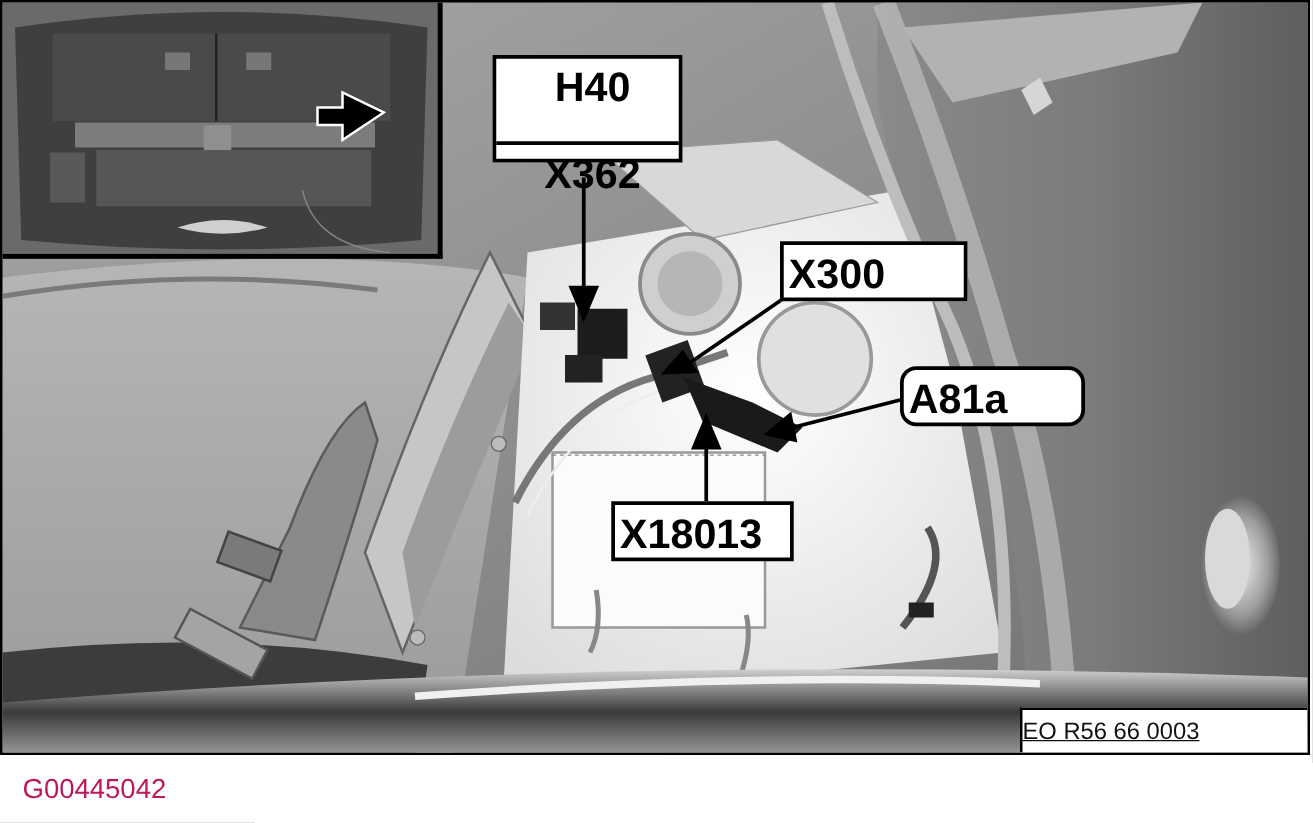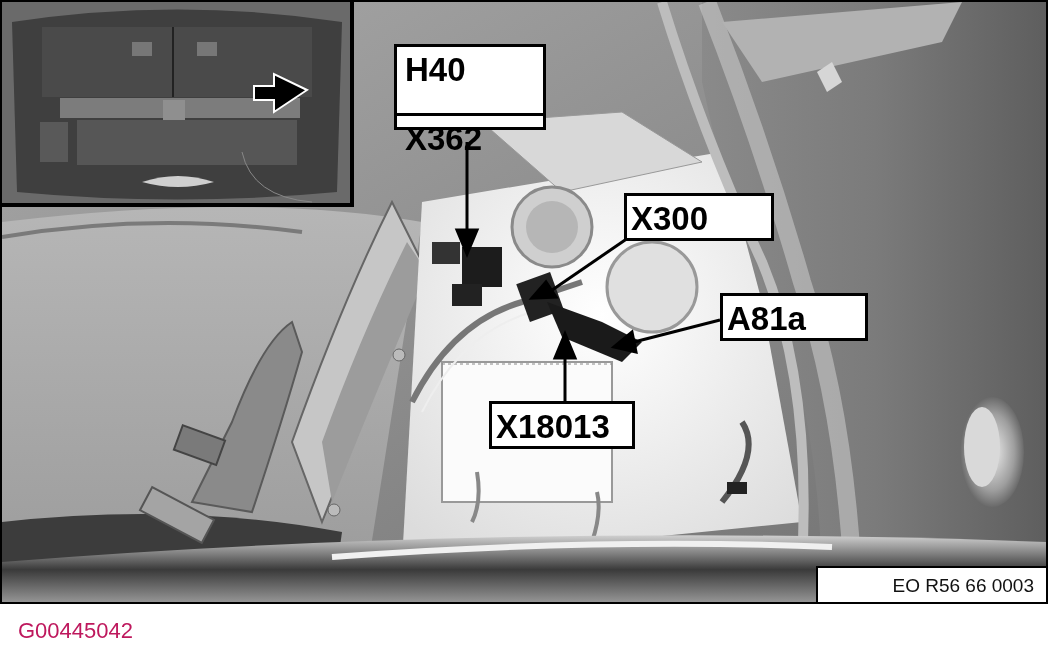"H40" div.callout { text-align: none -> center }
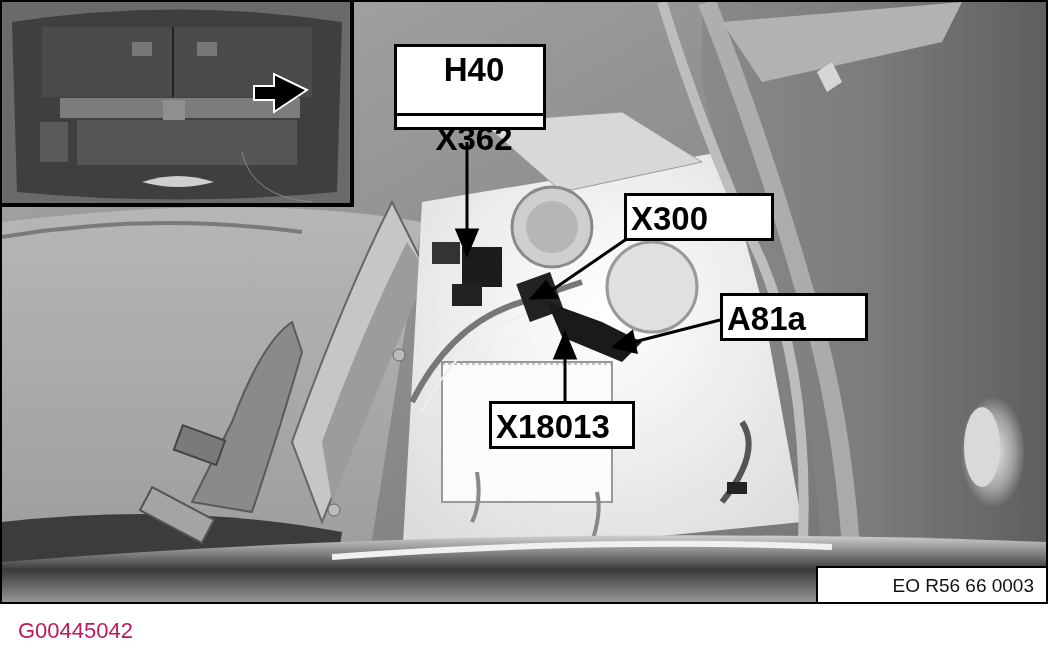"A81a" div.callout { border-radius: none -> 13px }
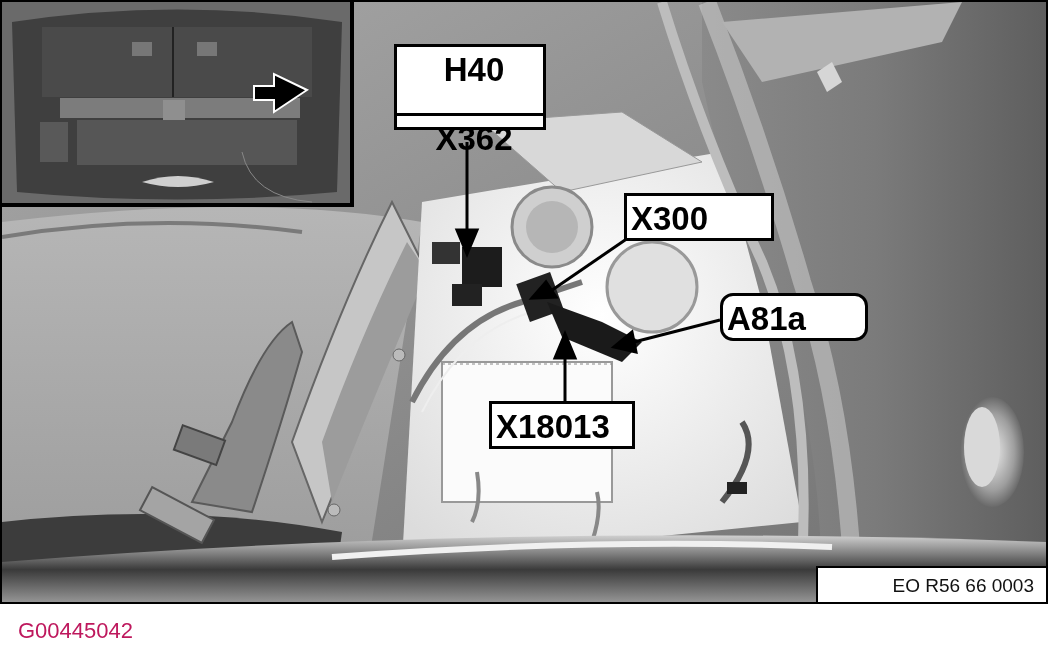"EO R56 66 0003" .ref-box { text-align: right -> left; text-decoration: none -> underline }
